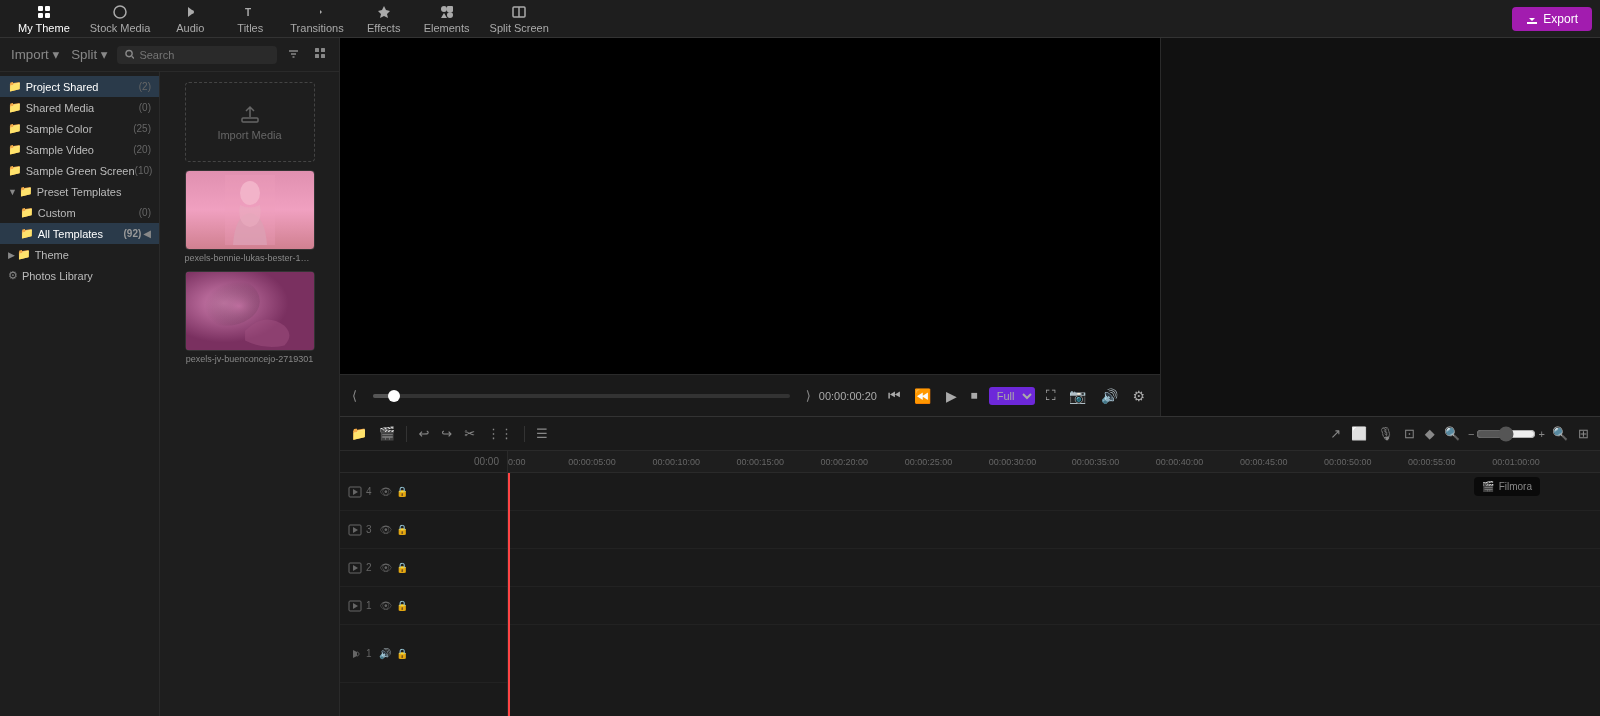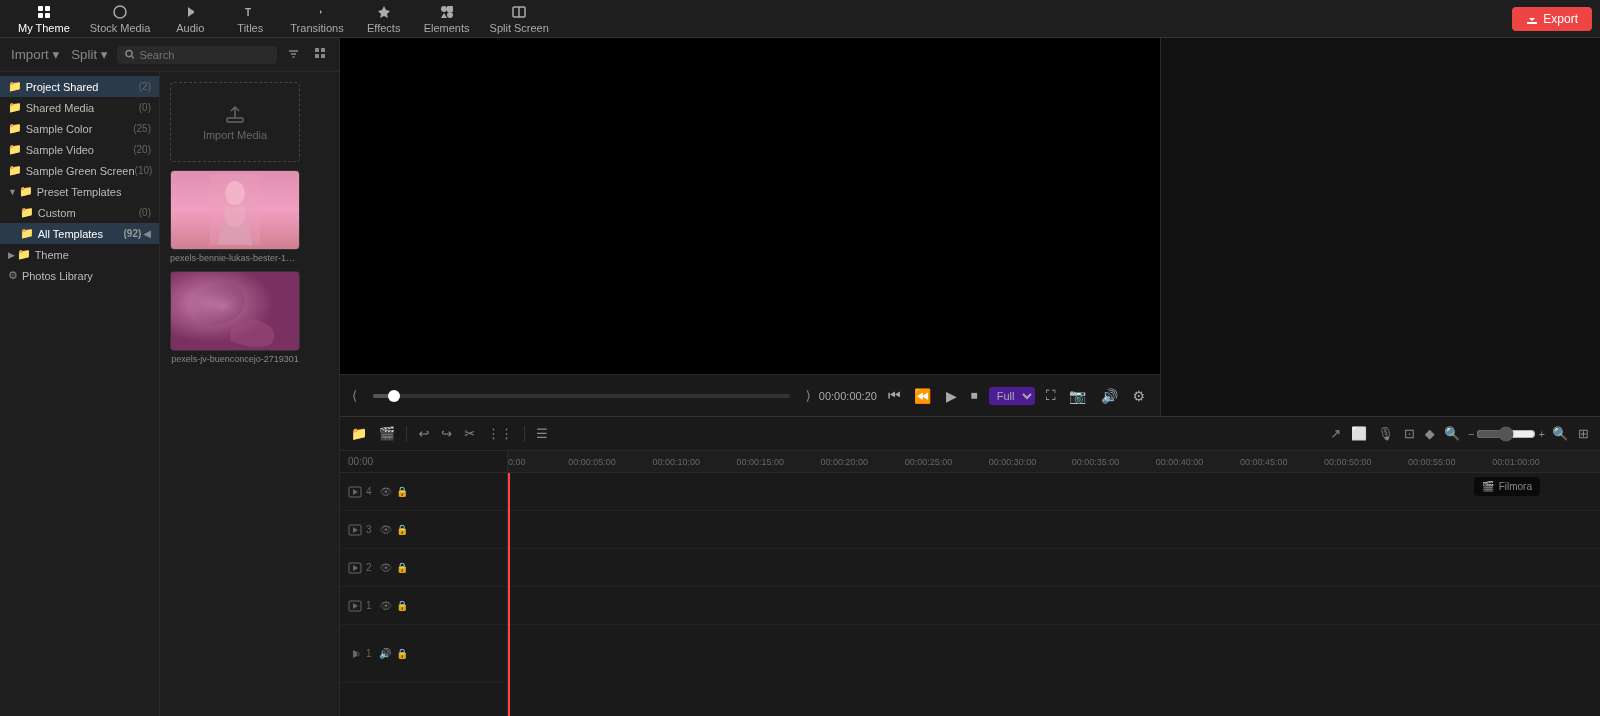"Export" .export-btn { background: #ef4444 -> #a21caf }
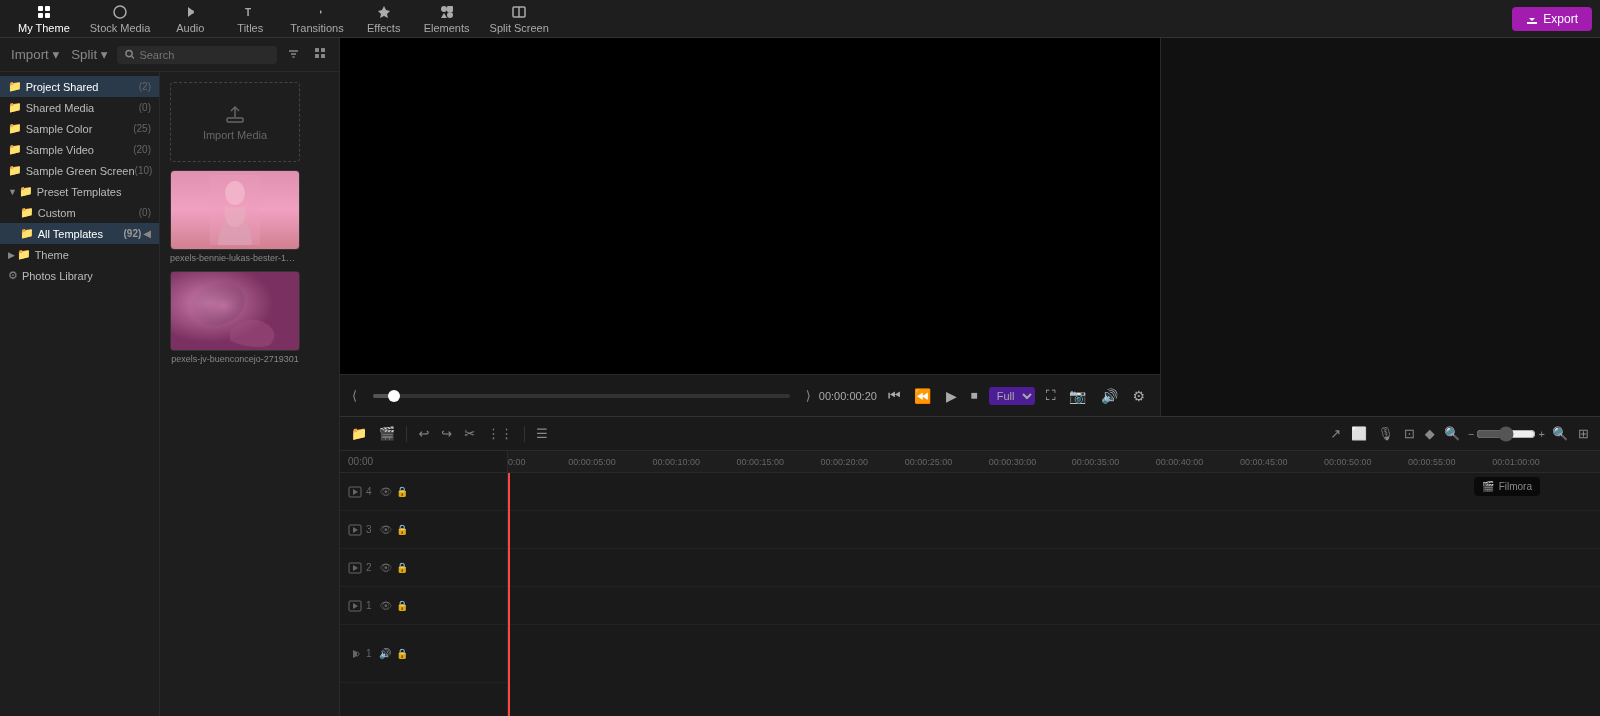"Import Media" .media-grid { flex-direction: none -> column }
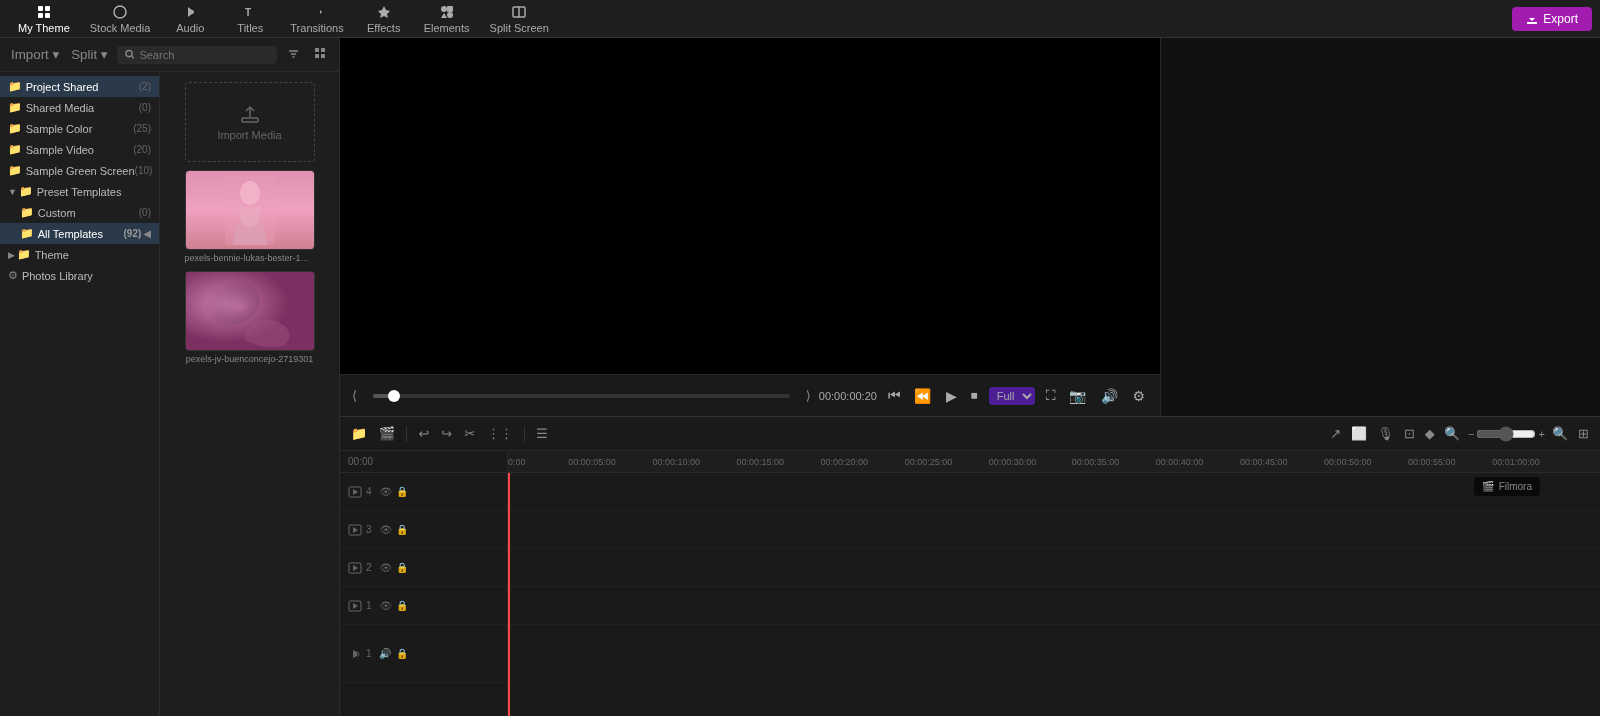"Full" .quality-select { background: #4c1d95 -> #6d28d9 }
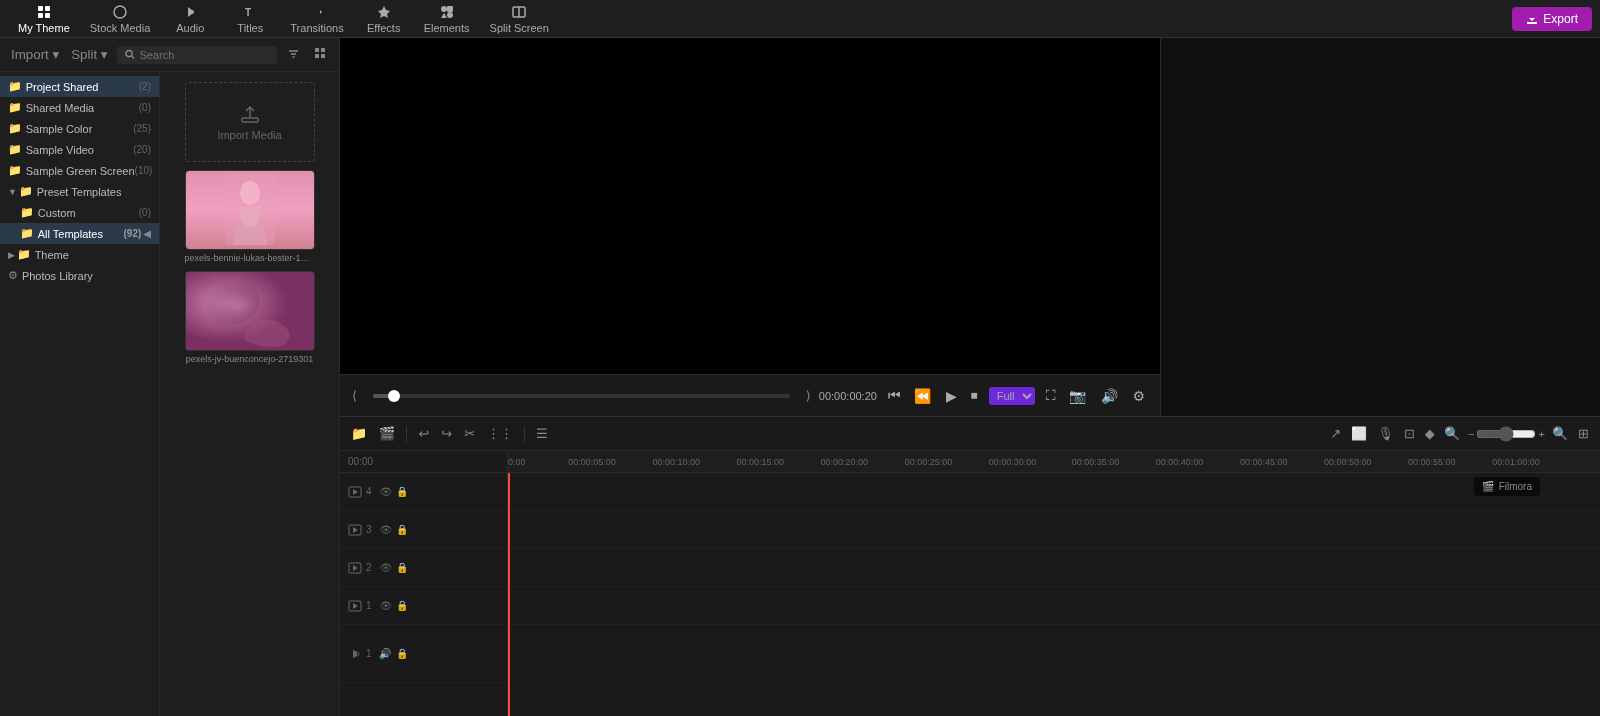"00:00" div { justify-content: none -> flex-end }
